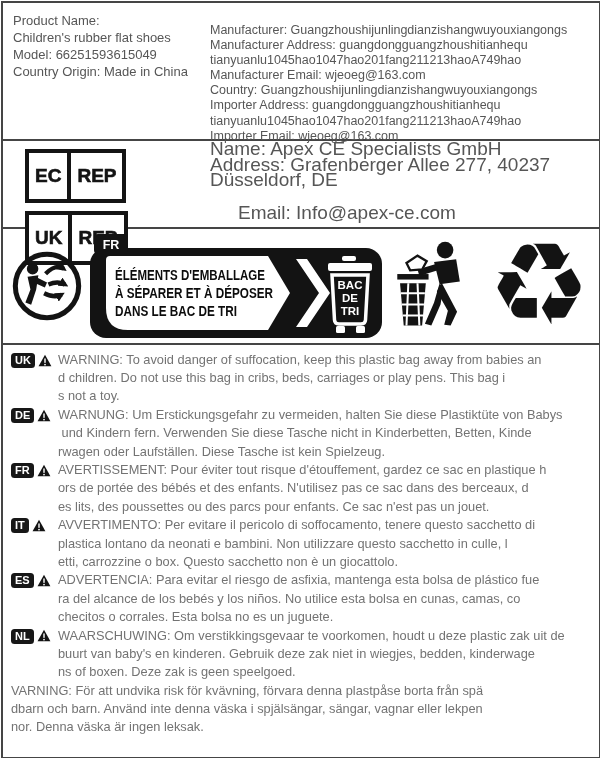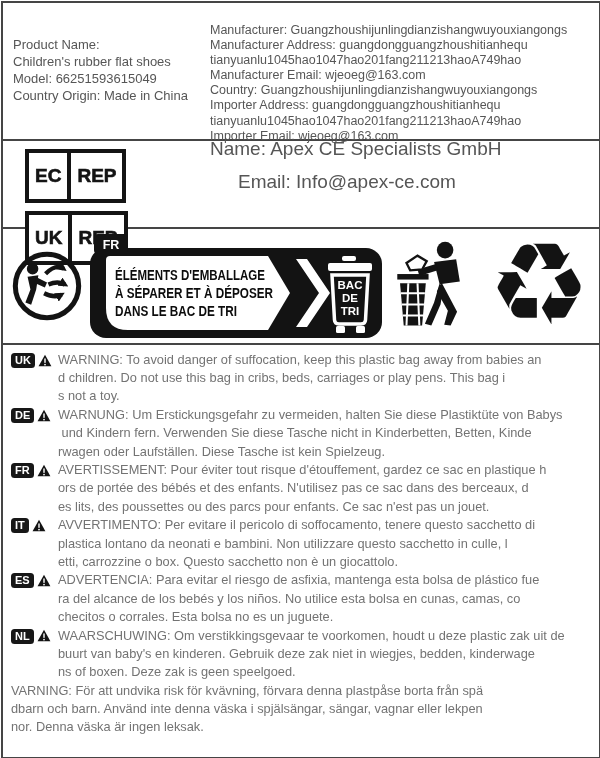"Product Name:" .col-left { margin-top: 24px -> none }
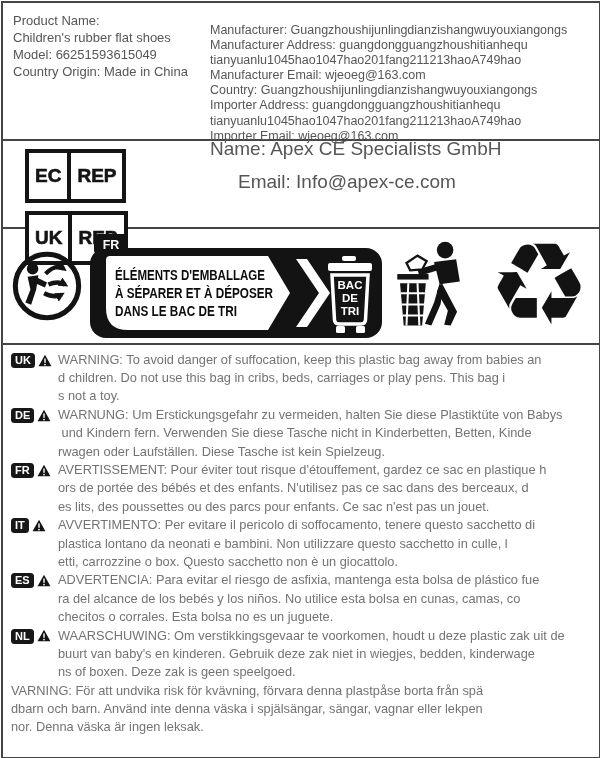"Address: Grafenberger Allee 277, 40237" div { html: none -> <div>Address: Grafenberger Allee 277, 40237 Düsseldorf, DE</div> }
